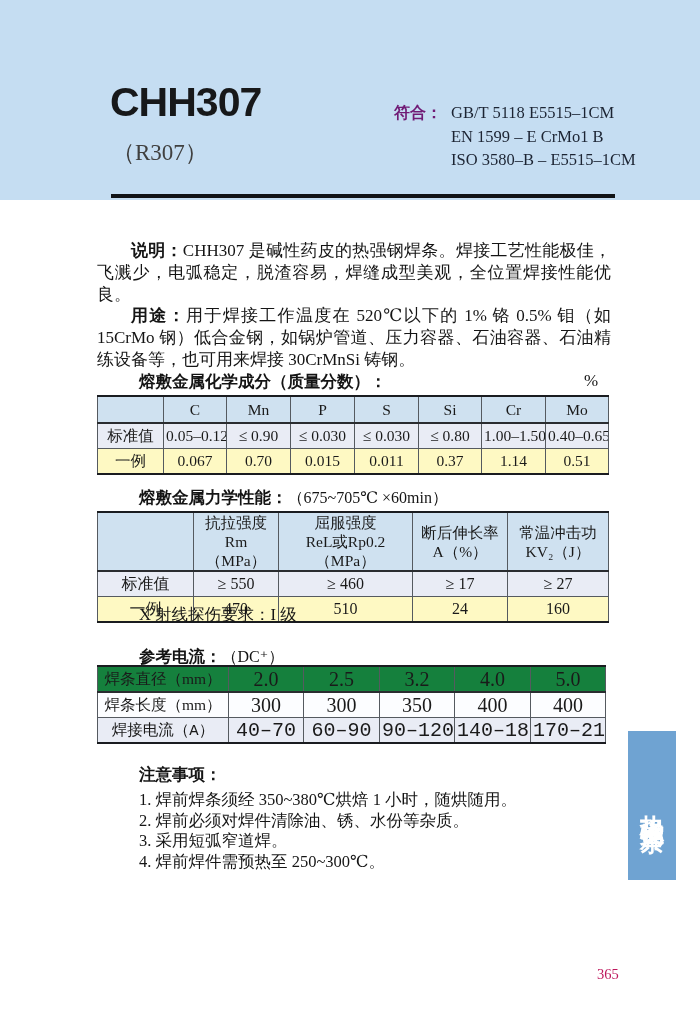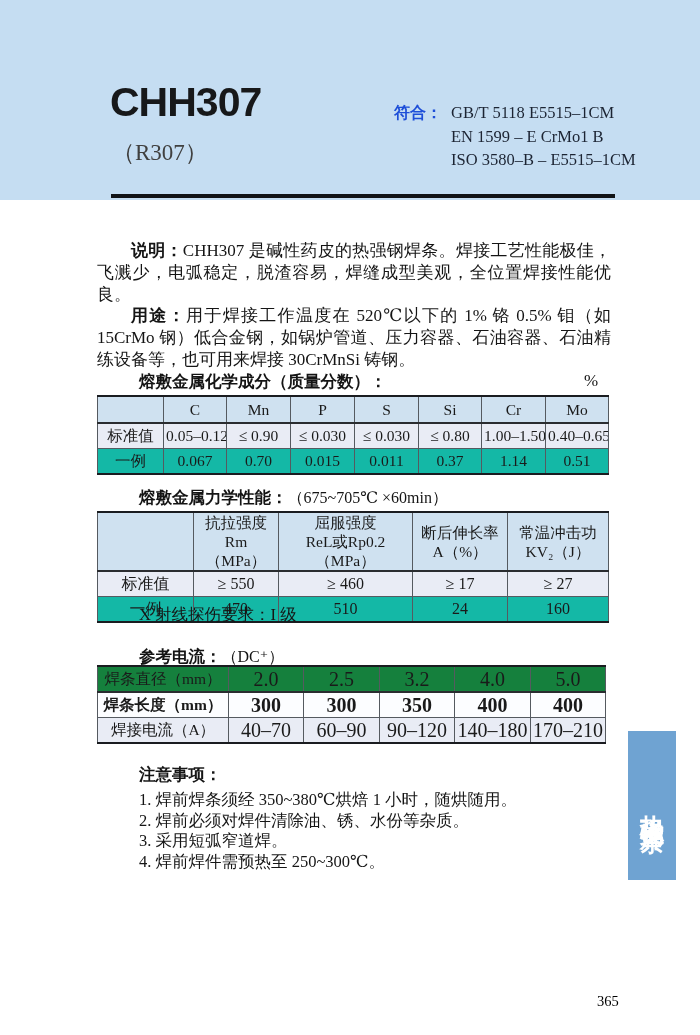"符合：" .conform-label { color: #1d4ed8 -> #701a75 }
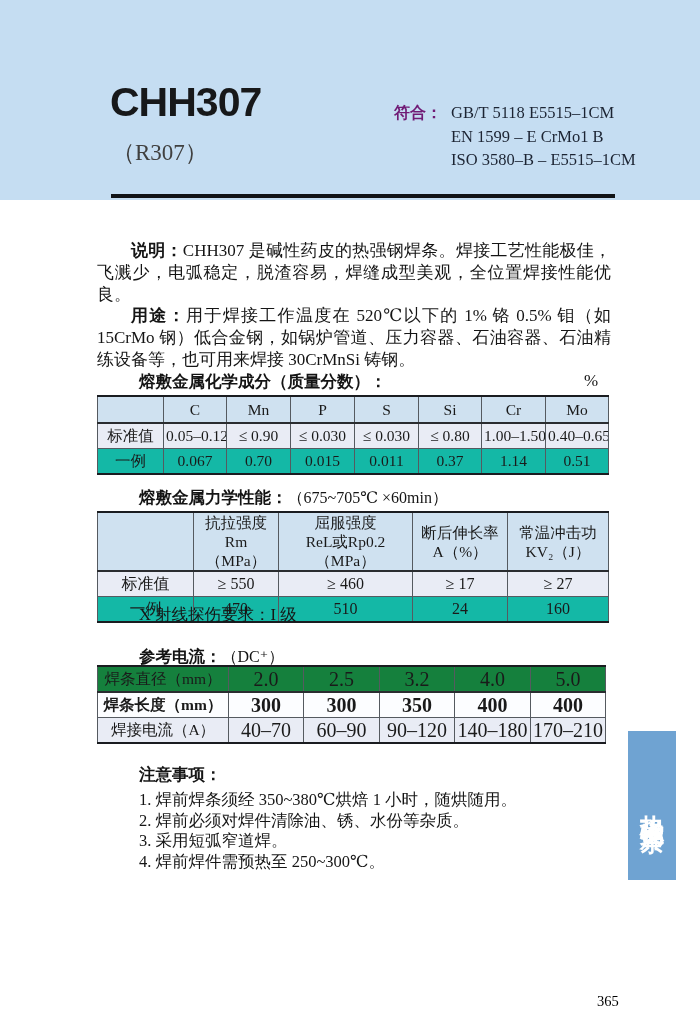"一例" .row-ex td { background: #14b8a6 -> #fef9c3 }
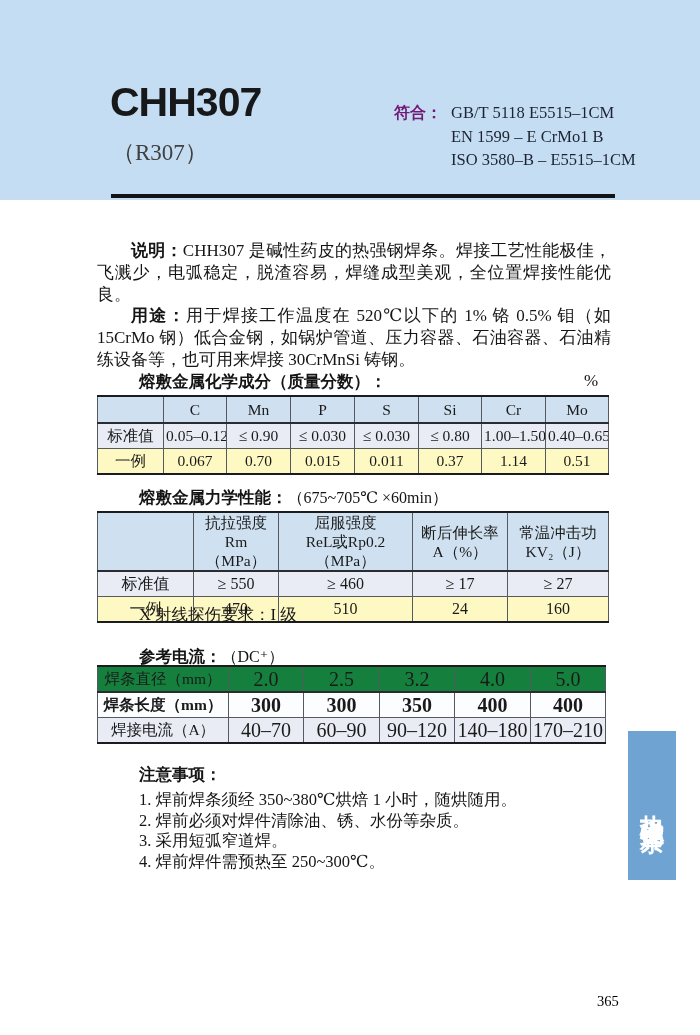"焊条长度（mm）" .t3 .r2 td { font-weight: bold -> none }
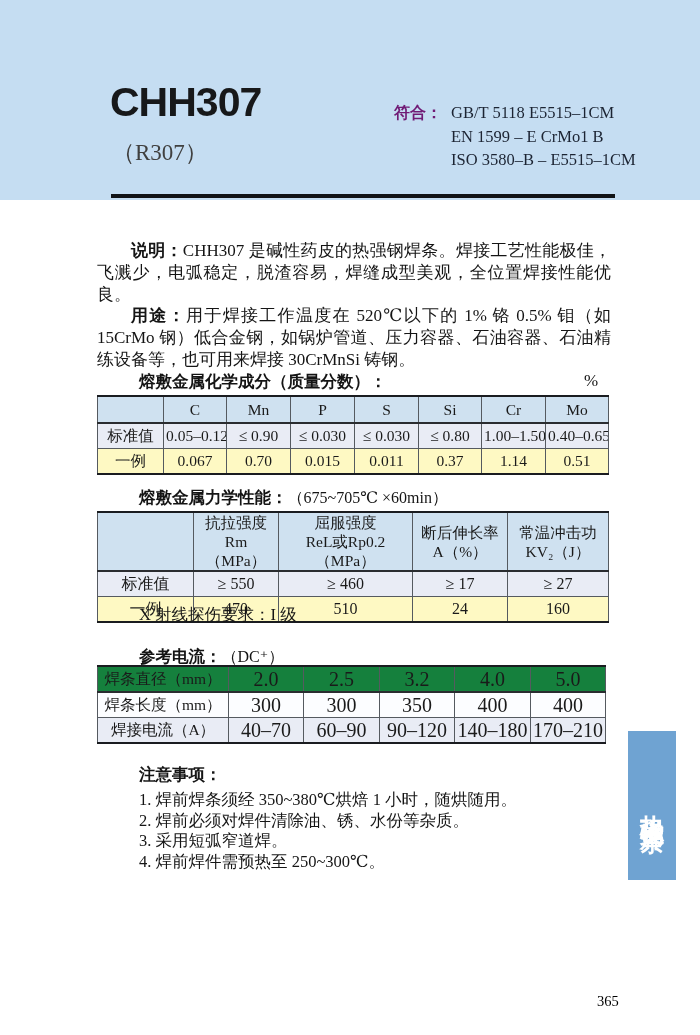"焊接电流（A）" .t3 .r3 td { font-family: none -> Liberation Mono, monospace }
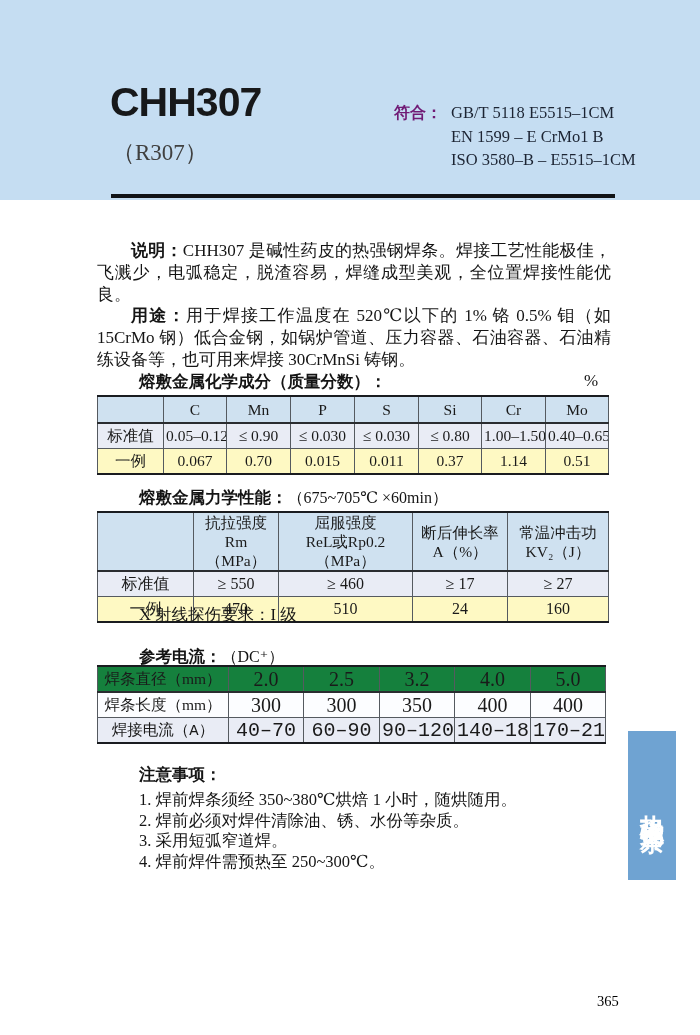"365" .pagenum { color: #000000 -> #be185d; top: 993px -> 966px }
